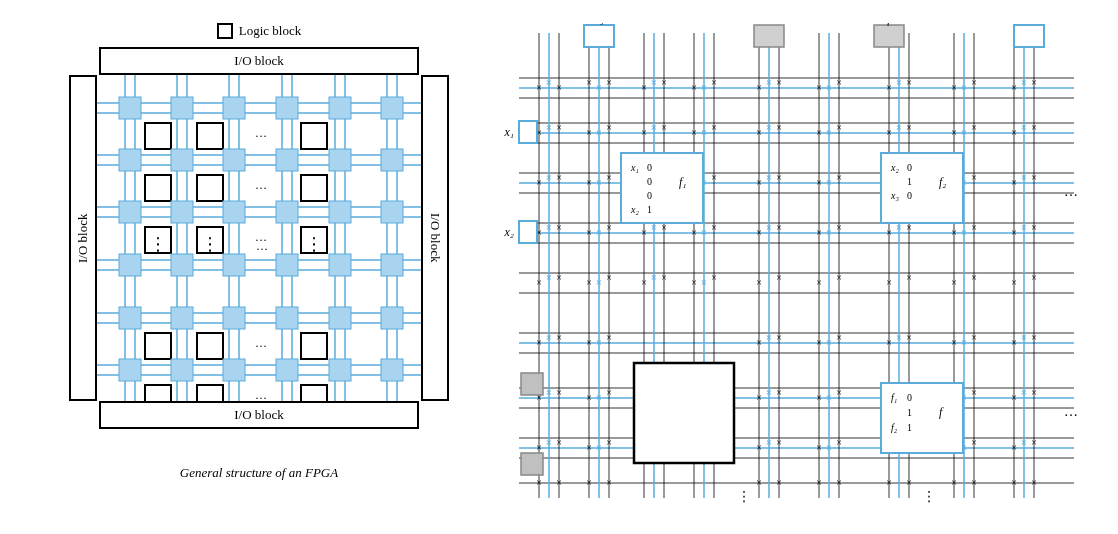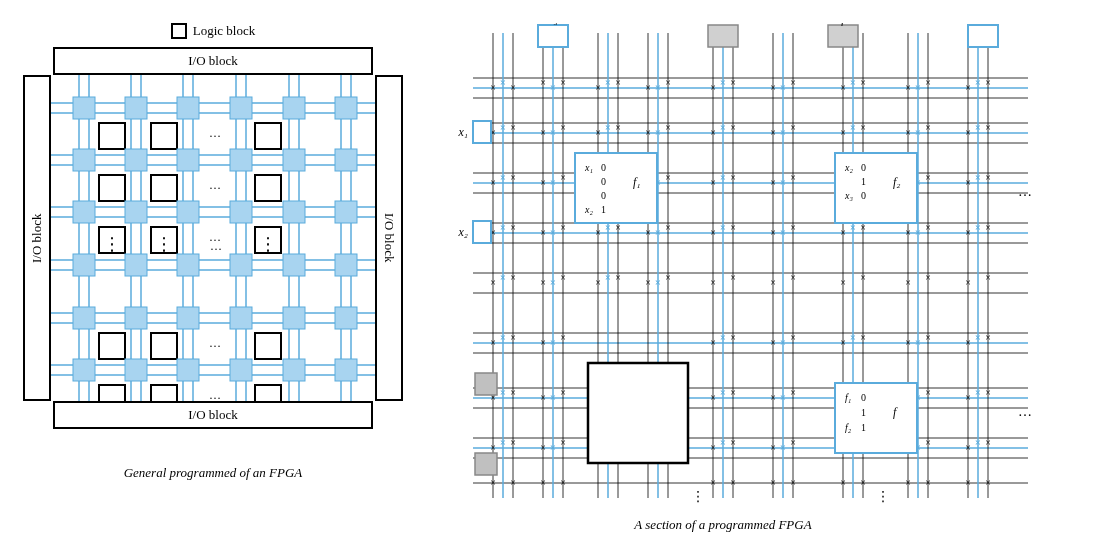"Logic block" .main-container { margin-left: none -> 46px }
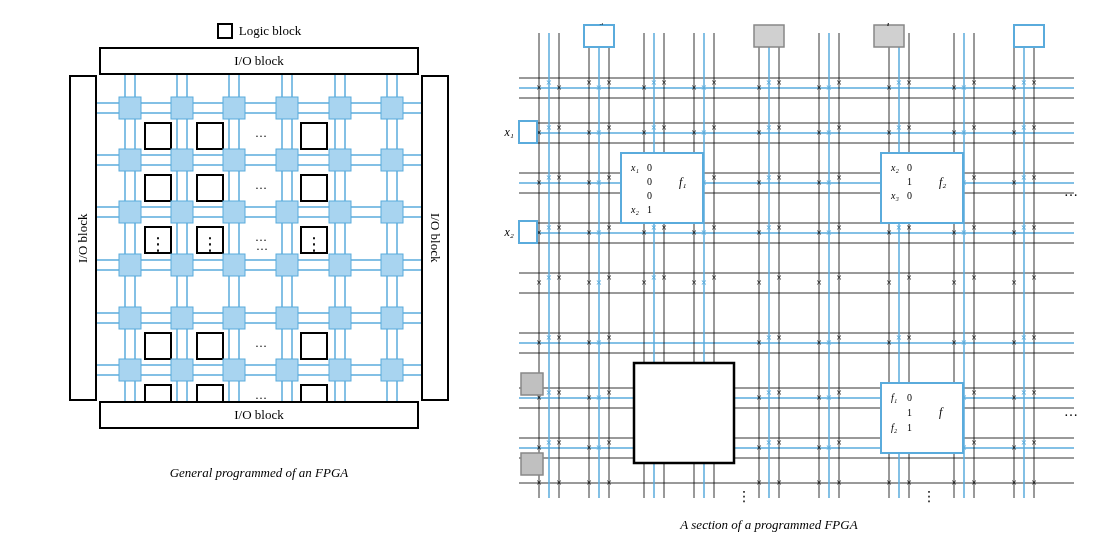"General programmed of an FPGA" div.fpga-caption { text: programmed -> structure }
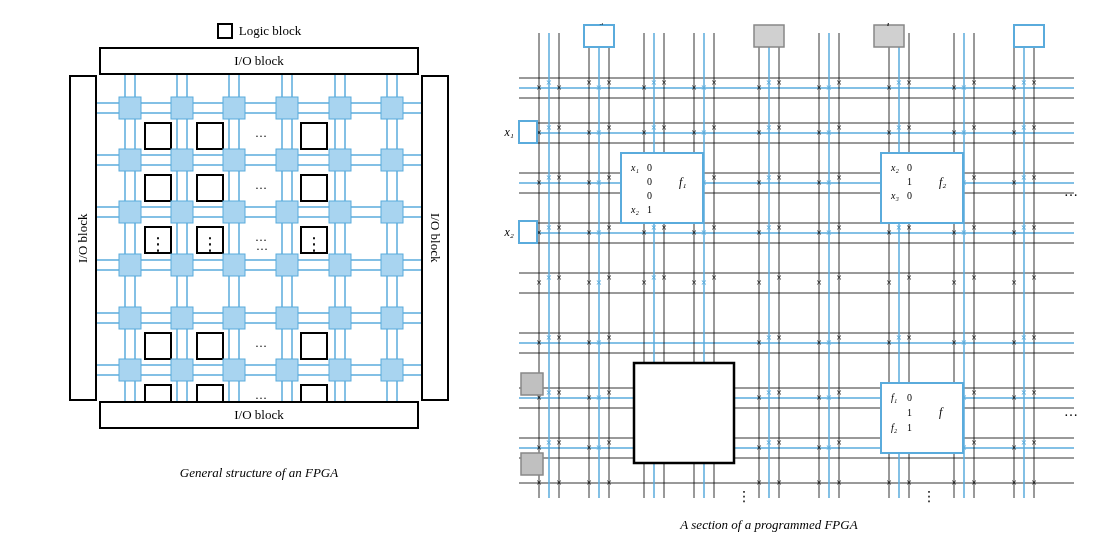"A section of a programmed" div.right-caption { html: <div>A section of a programmed FPGA</div> -> none }
